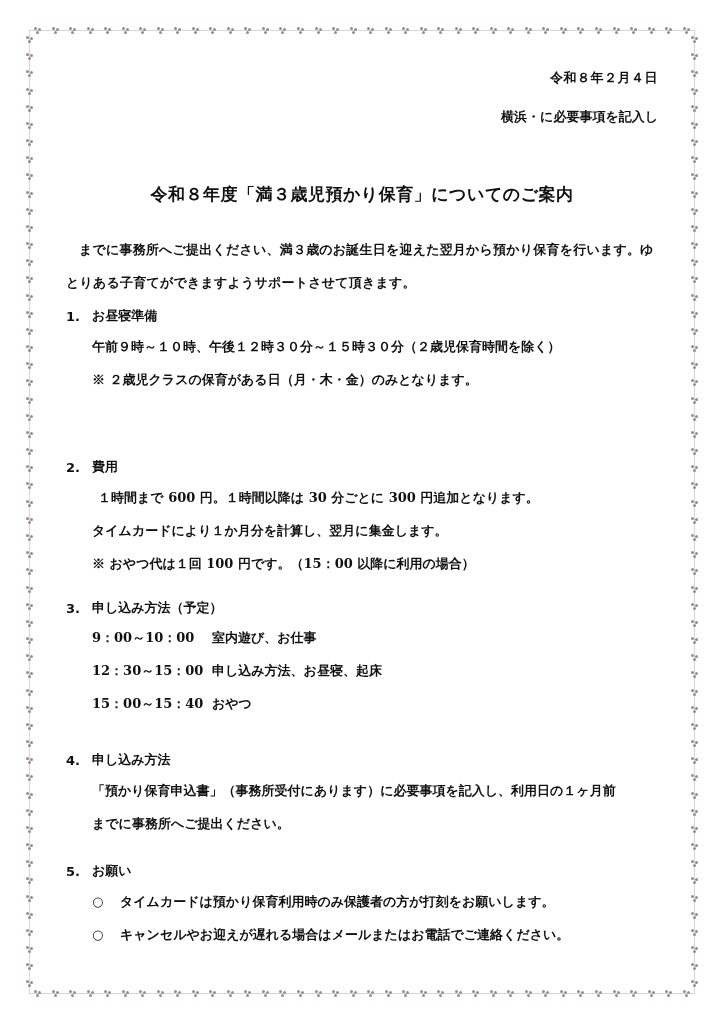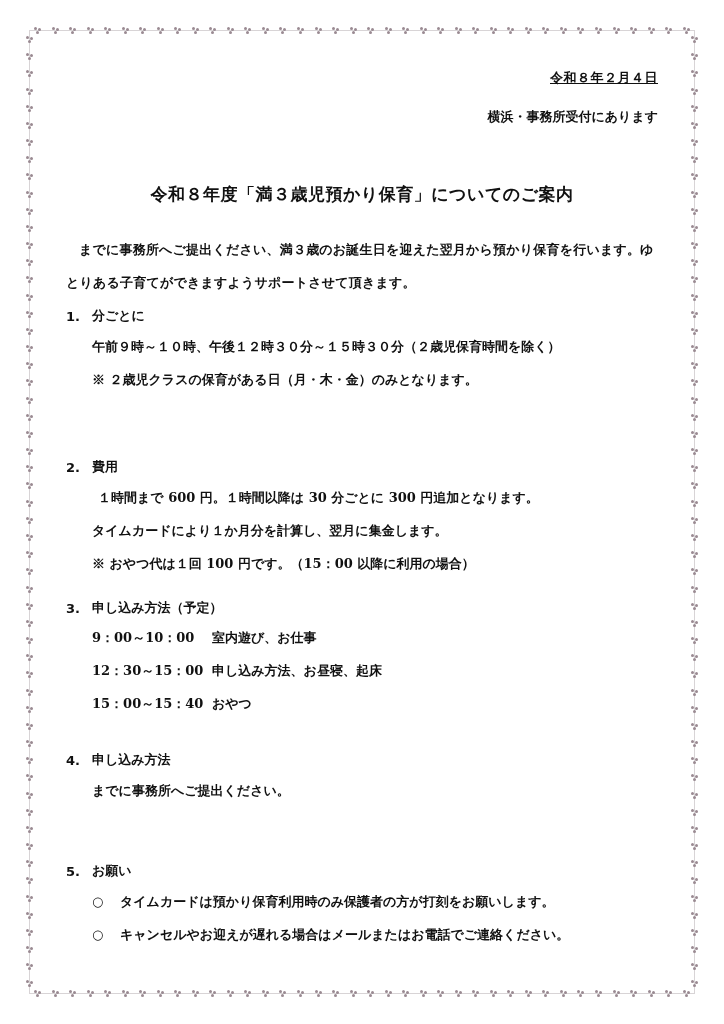"令和８年２月４日" .date { text-decoration: underline -> none }
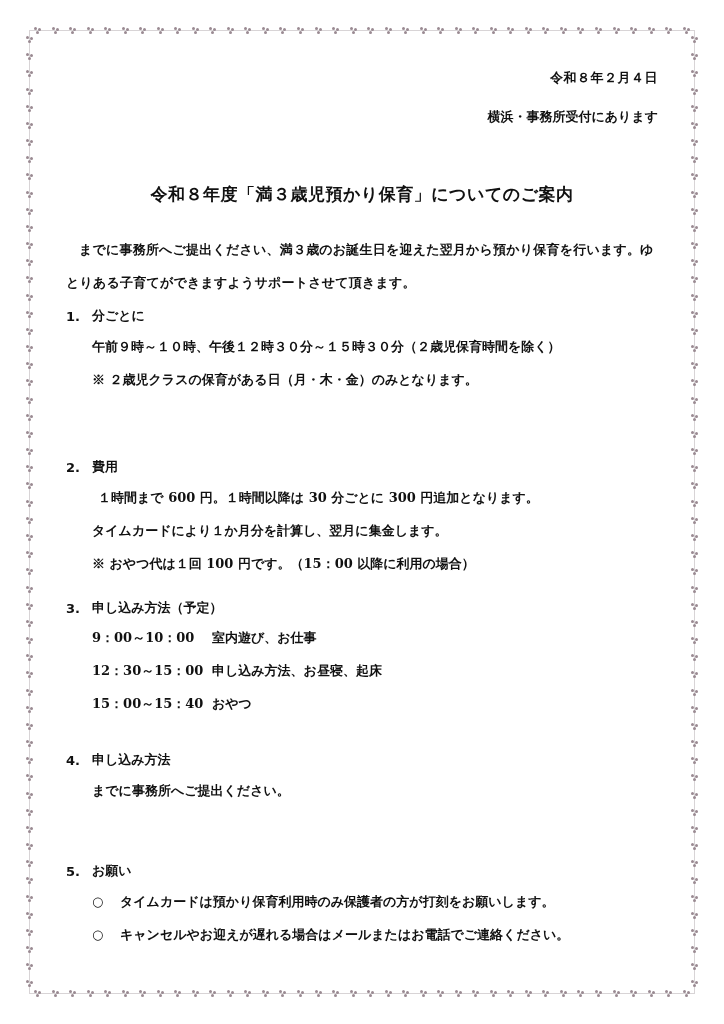"横浜・事務所受付にあります" div.org { text: 事務所受付にあります -> に必要事項を記入し }
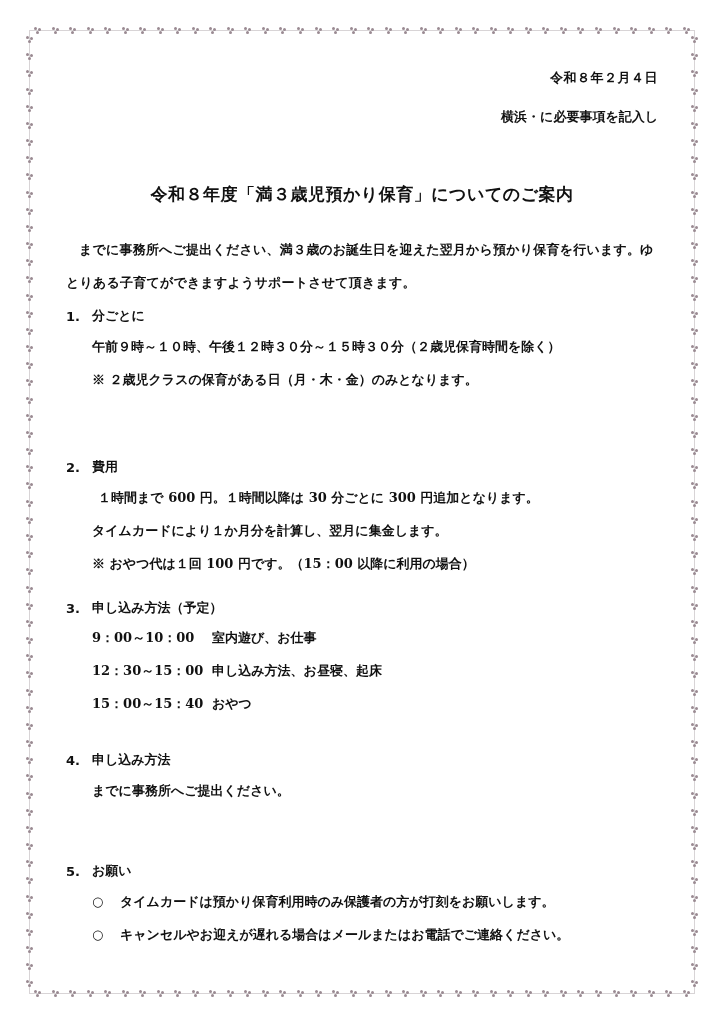"分ごとに" span { text: 分ごとに -> お昼寝準備 }
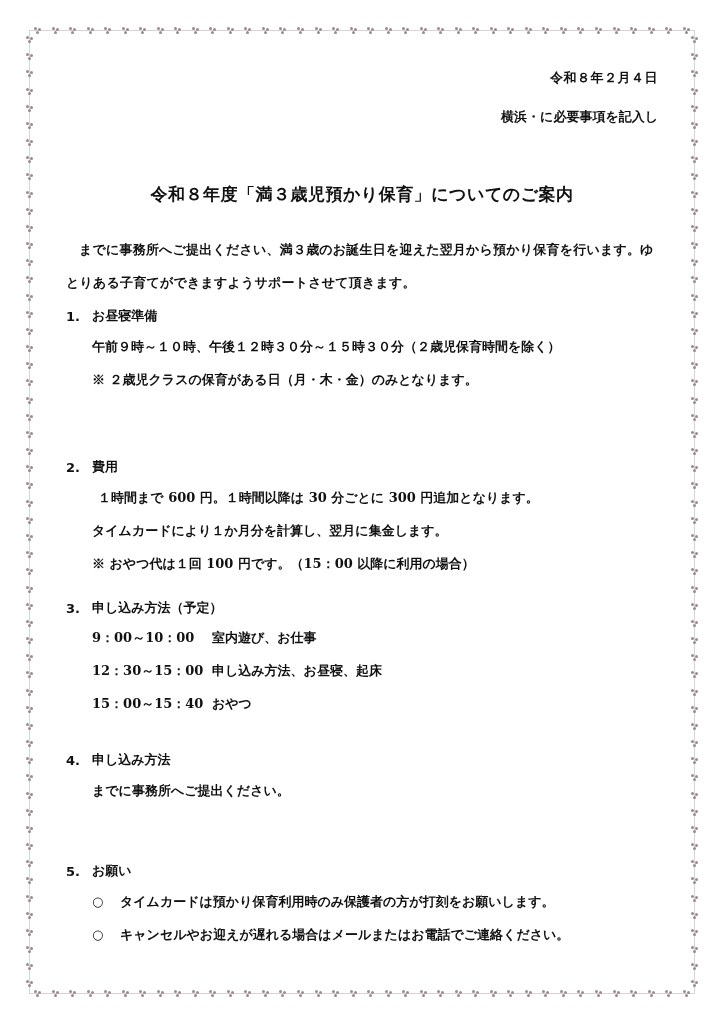"「預かり保育申込書」（事務所受付にあります）に必要事項を記入し、利用日の１ヶ月前" div.section-line { html: none -> <div>「預かり保育申込書」（事務所受付にあります）に必要事項を記入し、利用日の１ヶ月前</div> }
